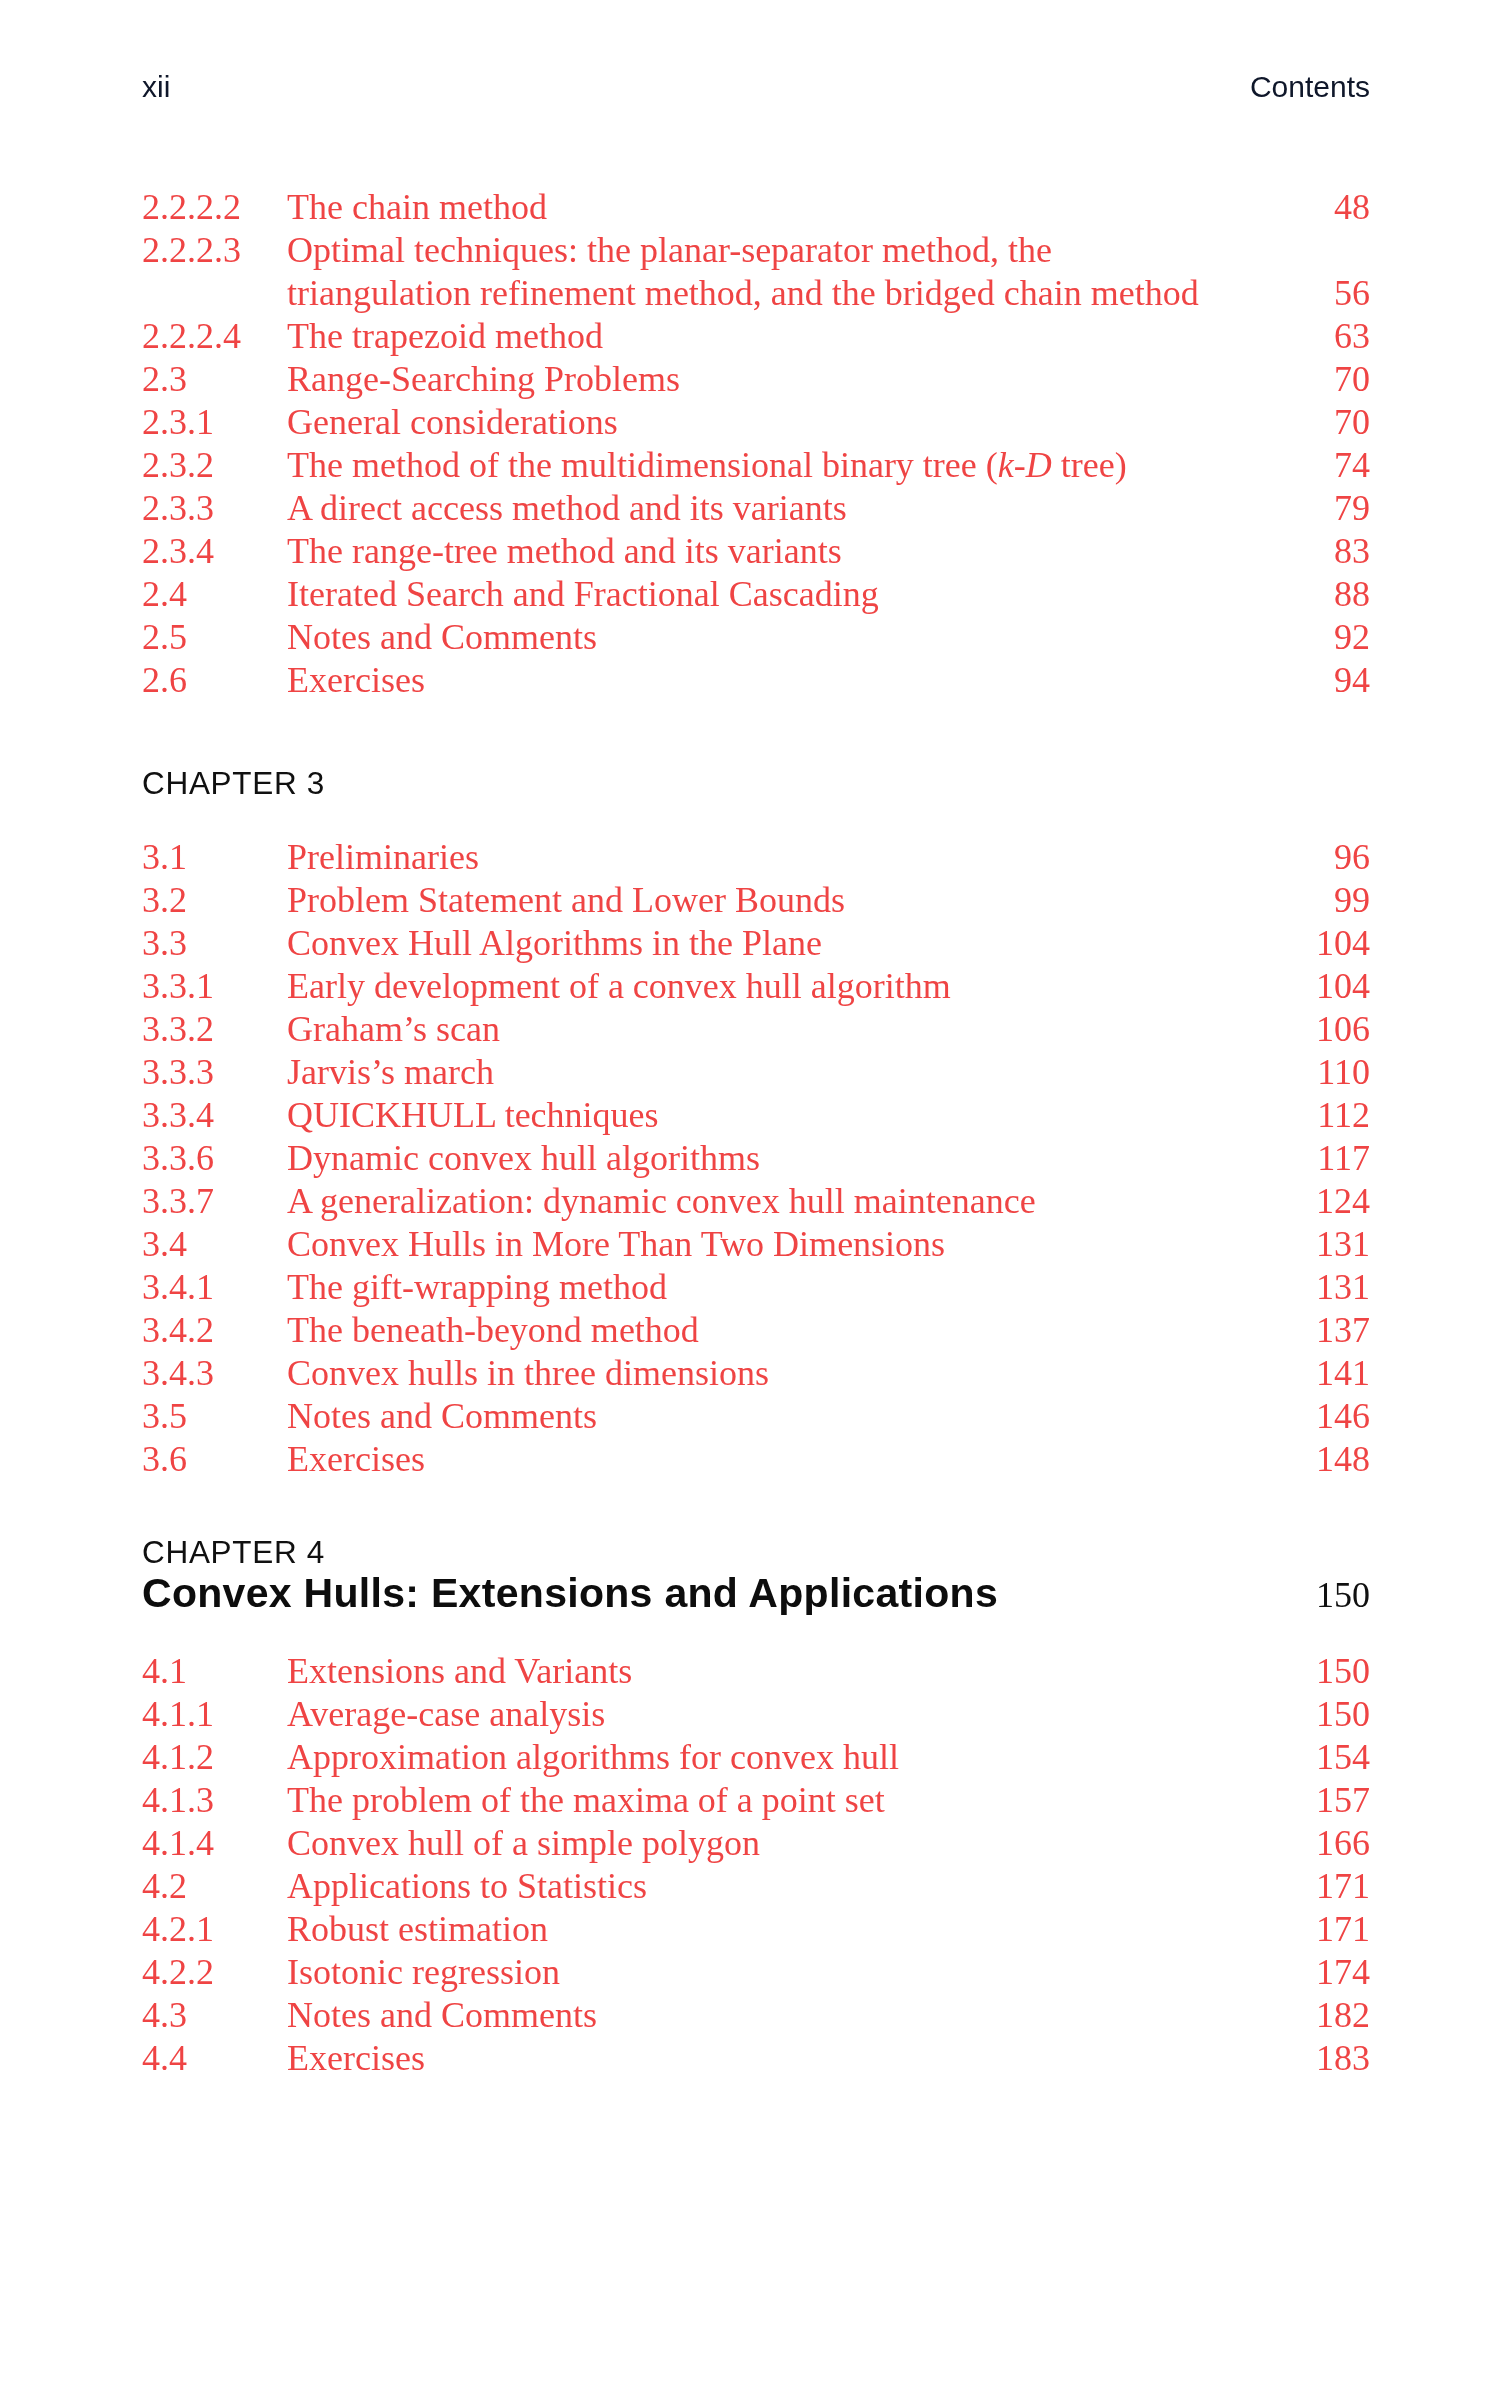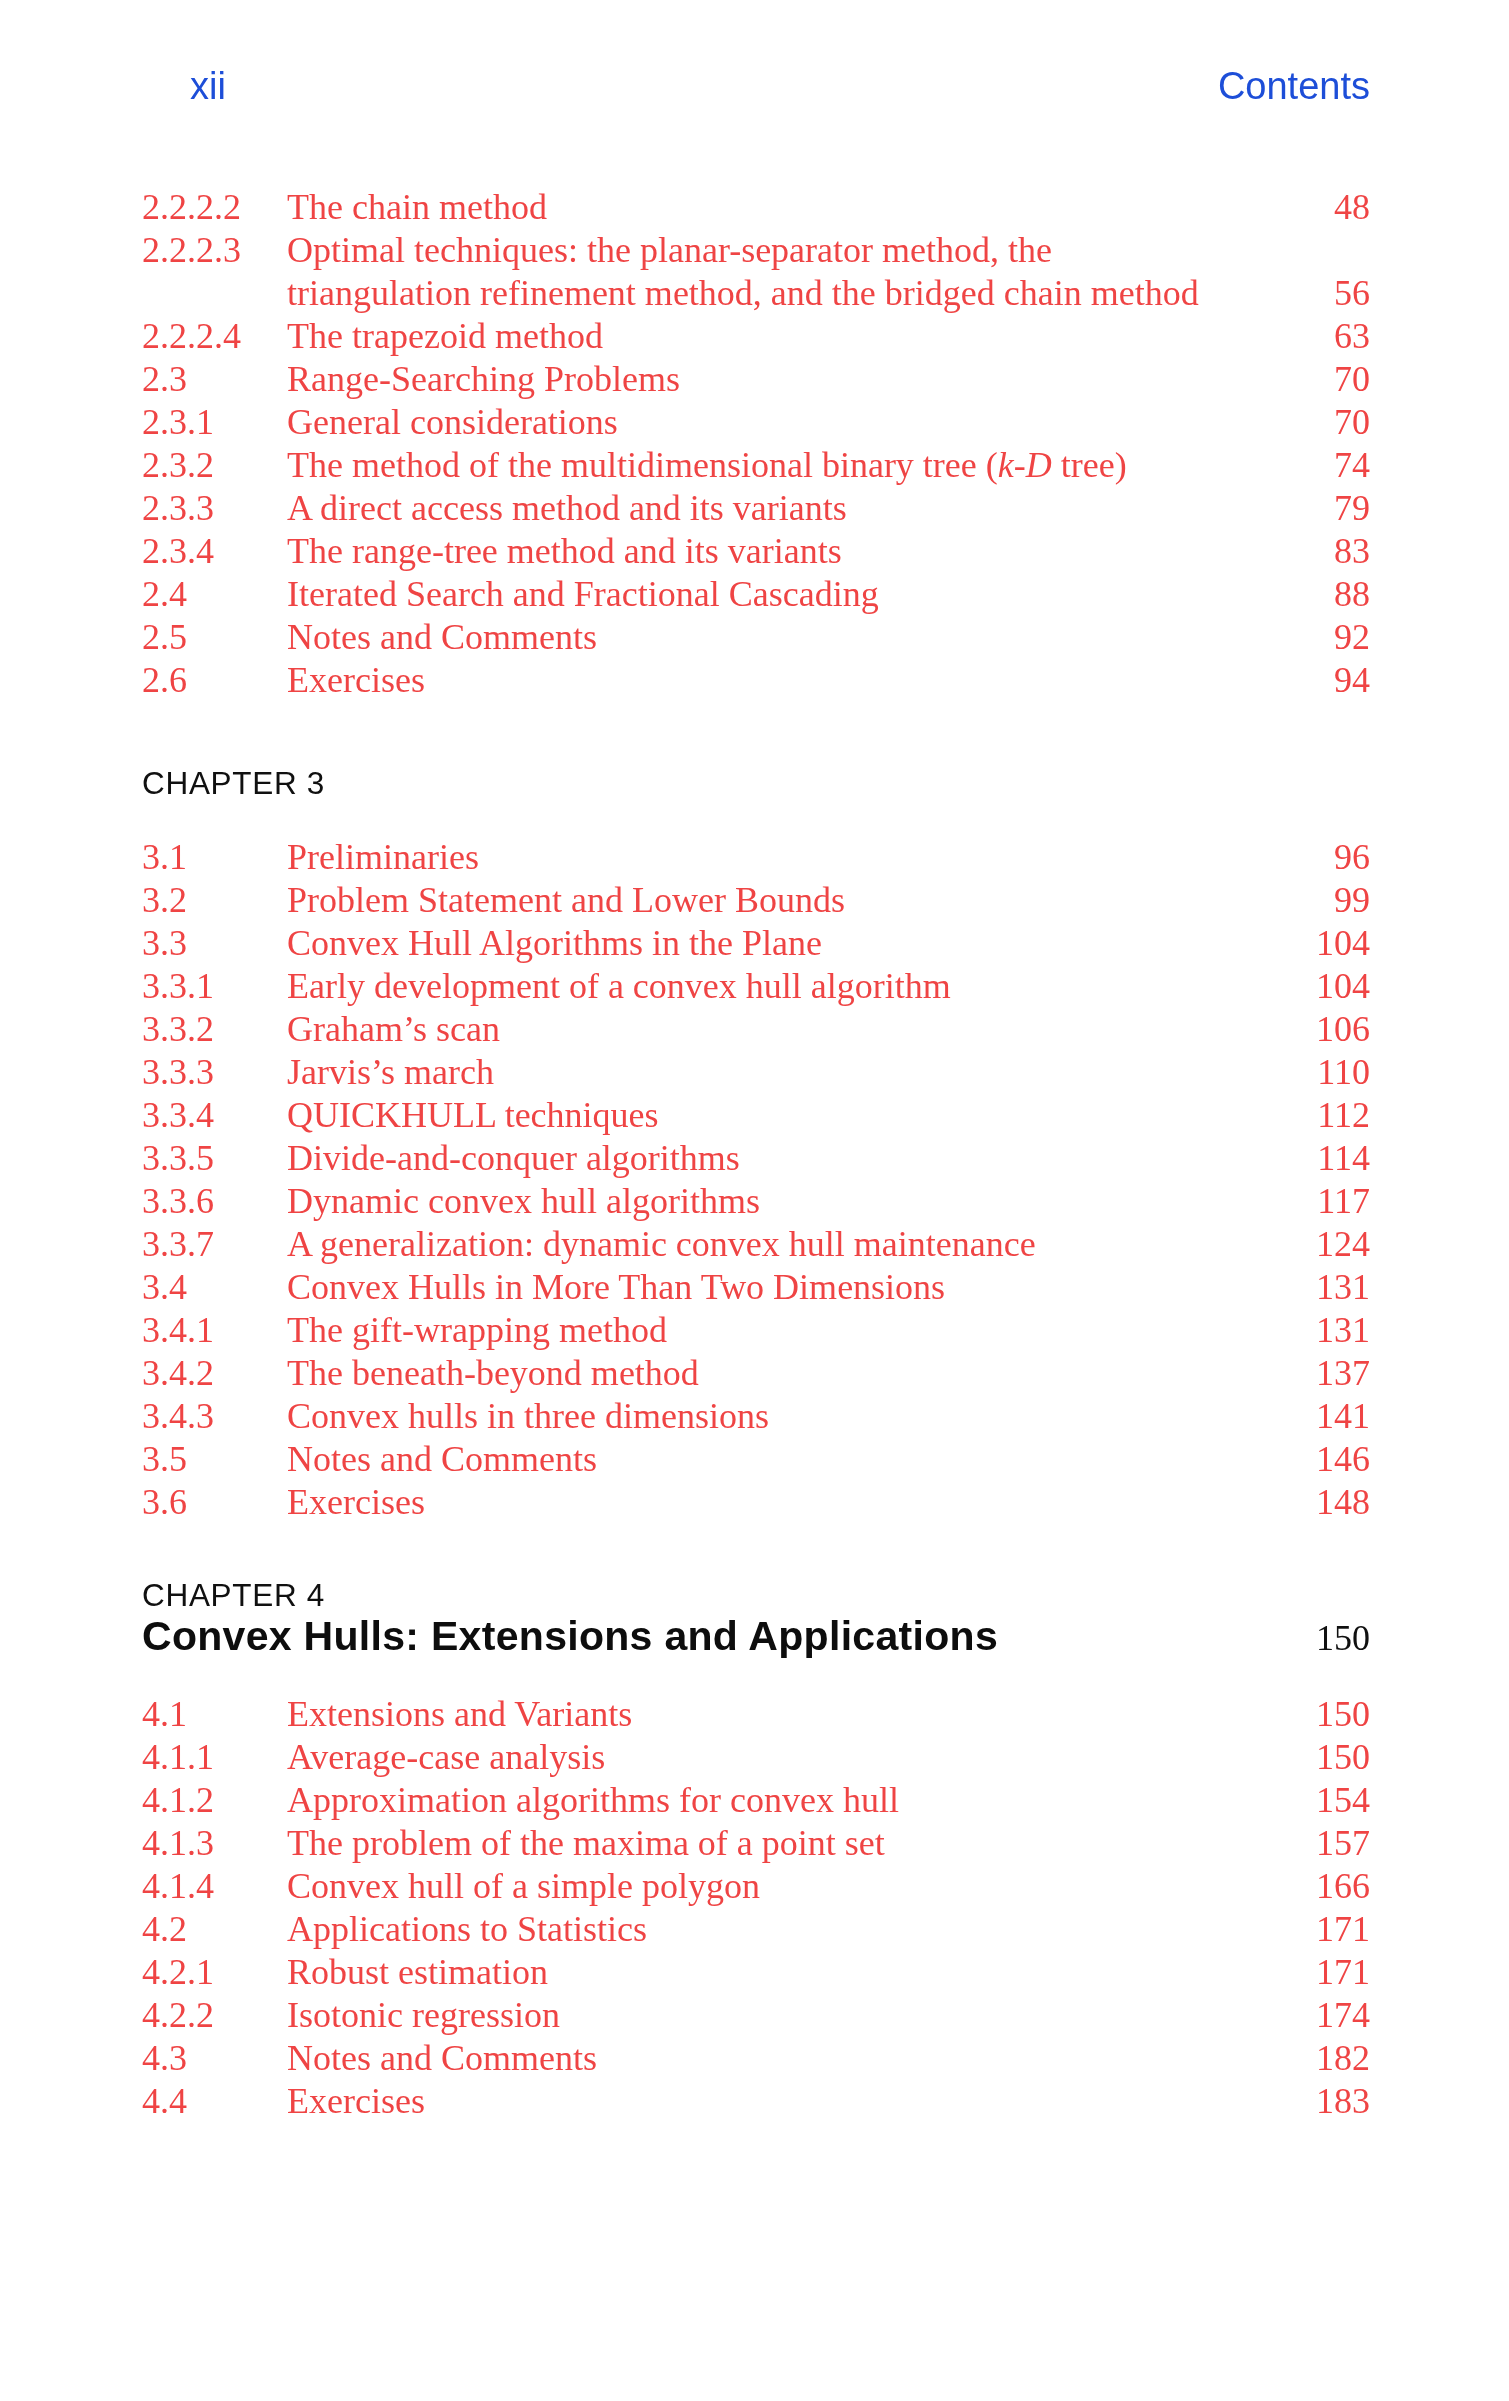"xii" .page-header { color: #1d4ed8 -> #0f172a; font-size: 38px -> 30px; margin-left: 48px -> none }
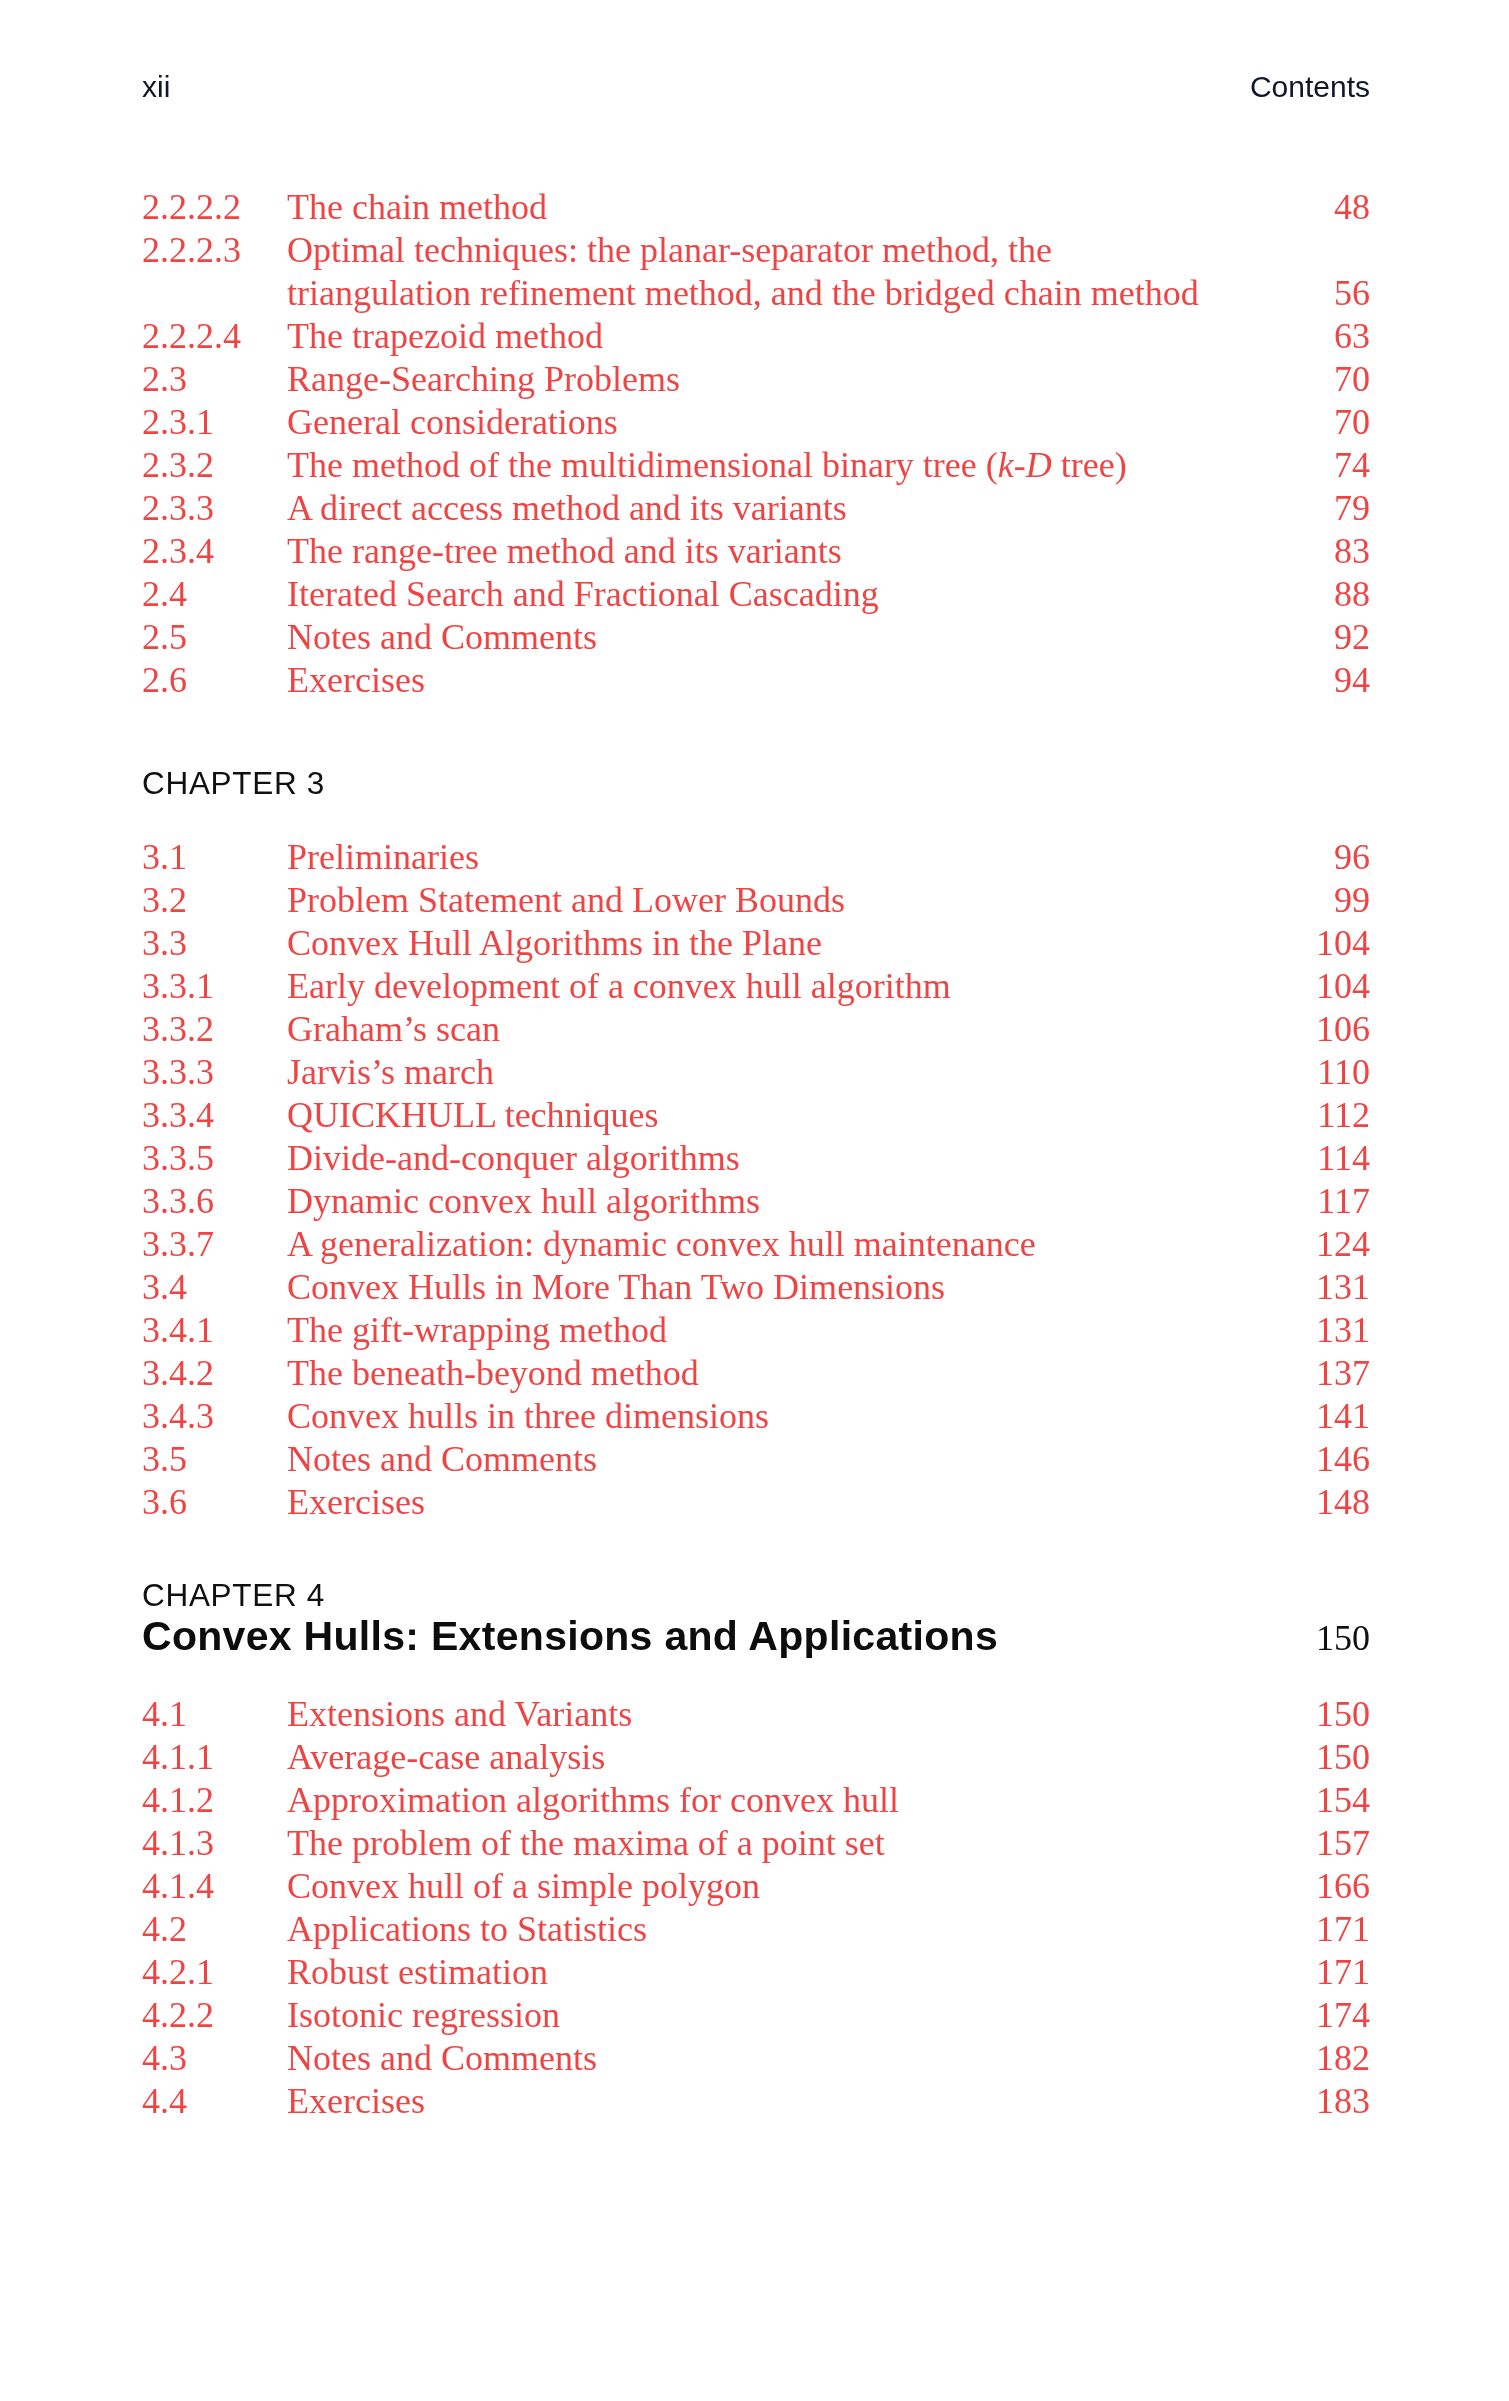"3.3.5" div.row { html: <div> <span>3.3.5</span> <span> <span>Divide-and-conquer algorithms</span> </span> <span>114</span> </div> -> none }
